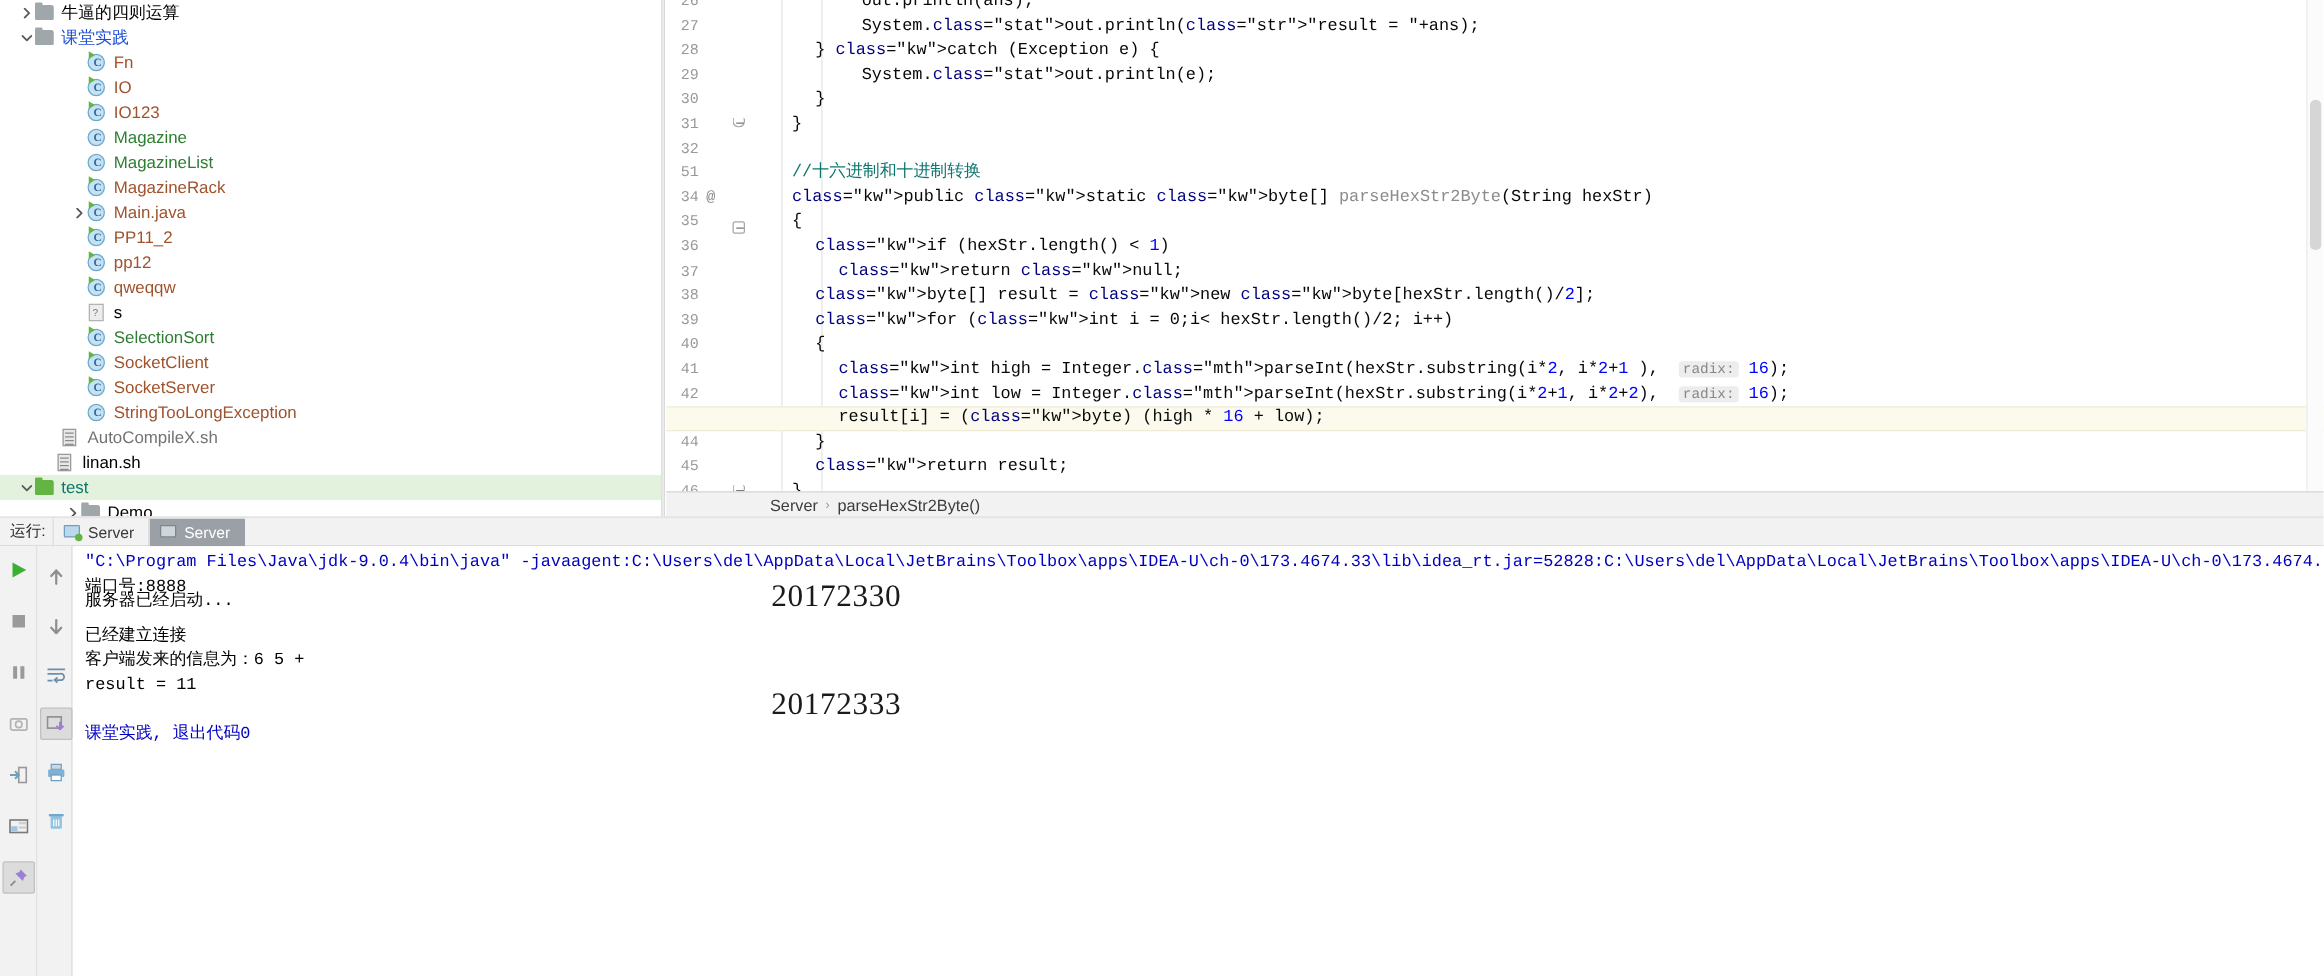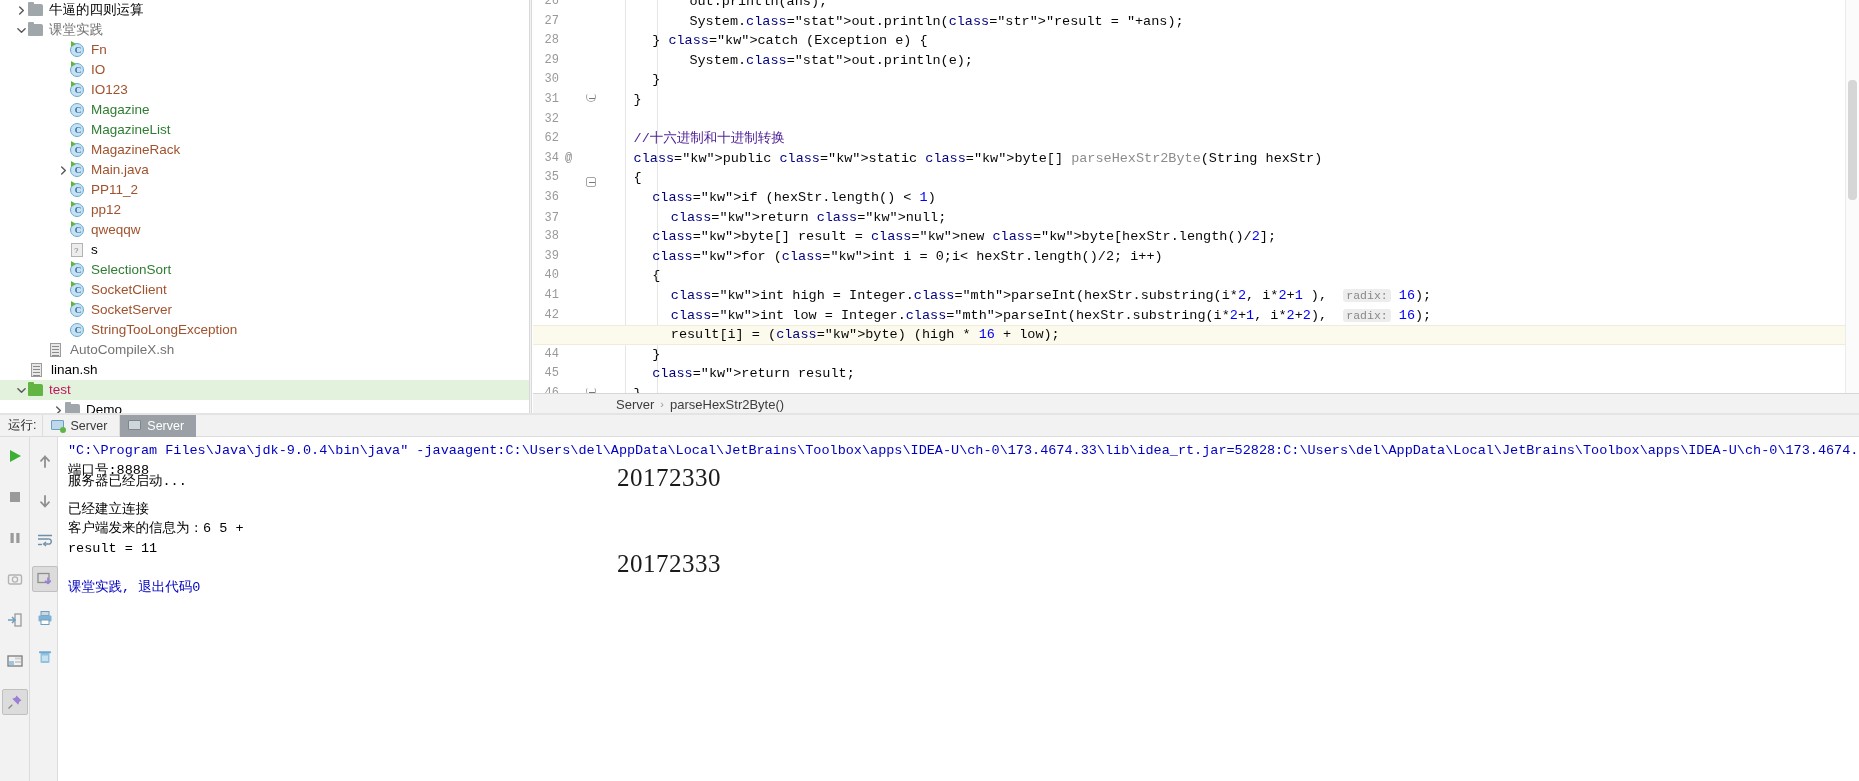"课堂实践" span.tlabel { color: #737373 -> #1d4ed8 }
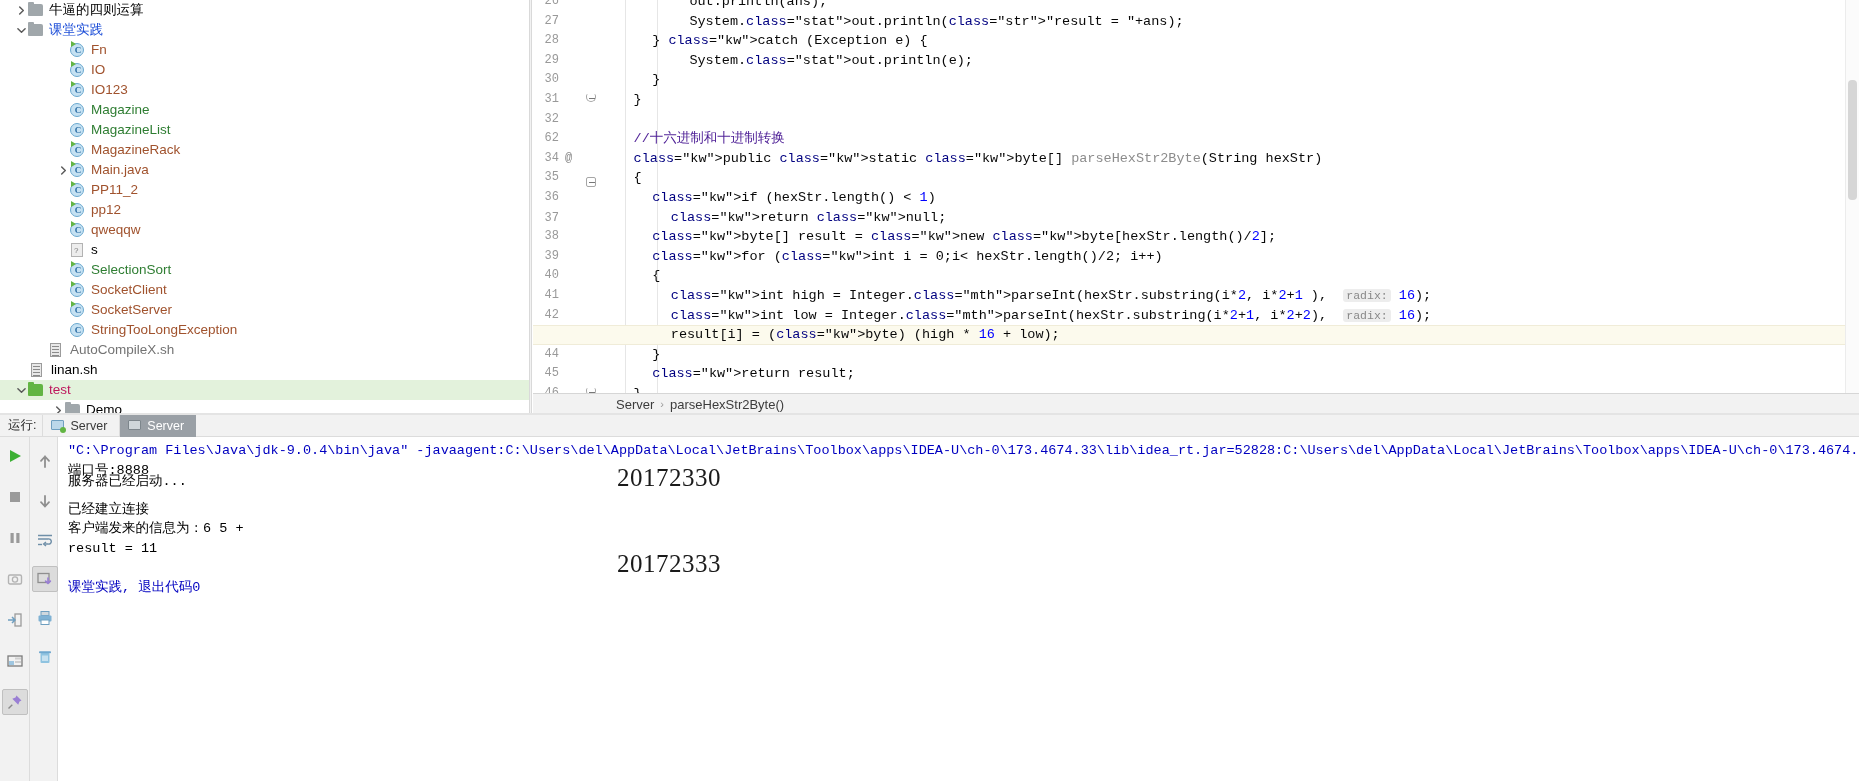"62" div.lnum { text: 62 -> 51 }
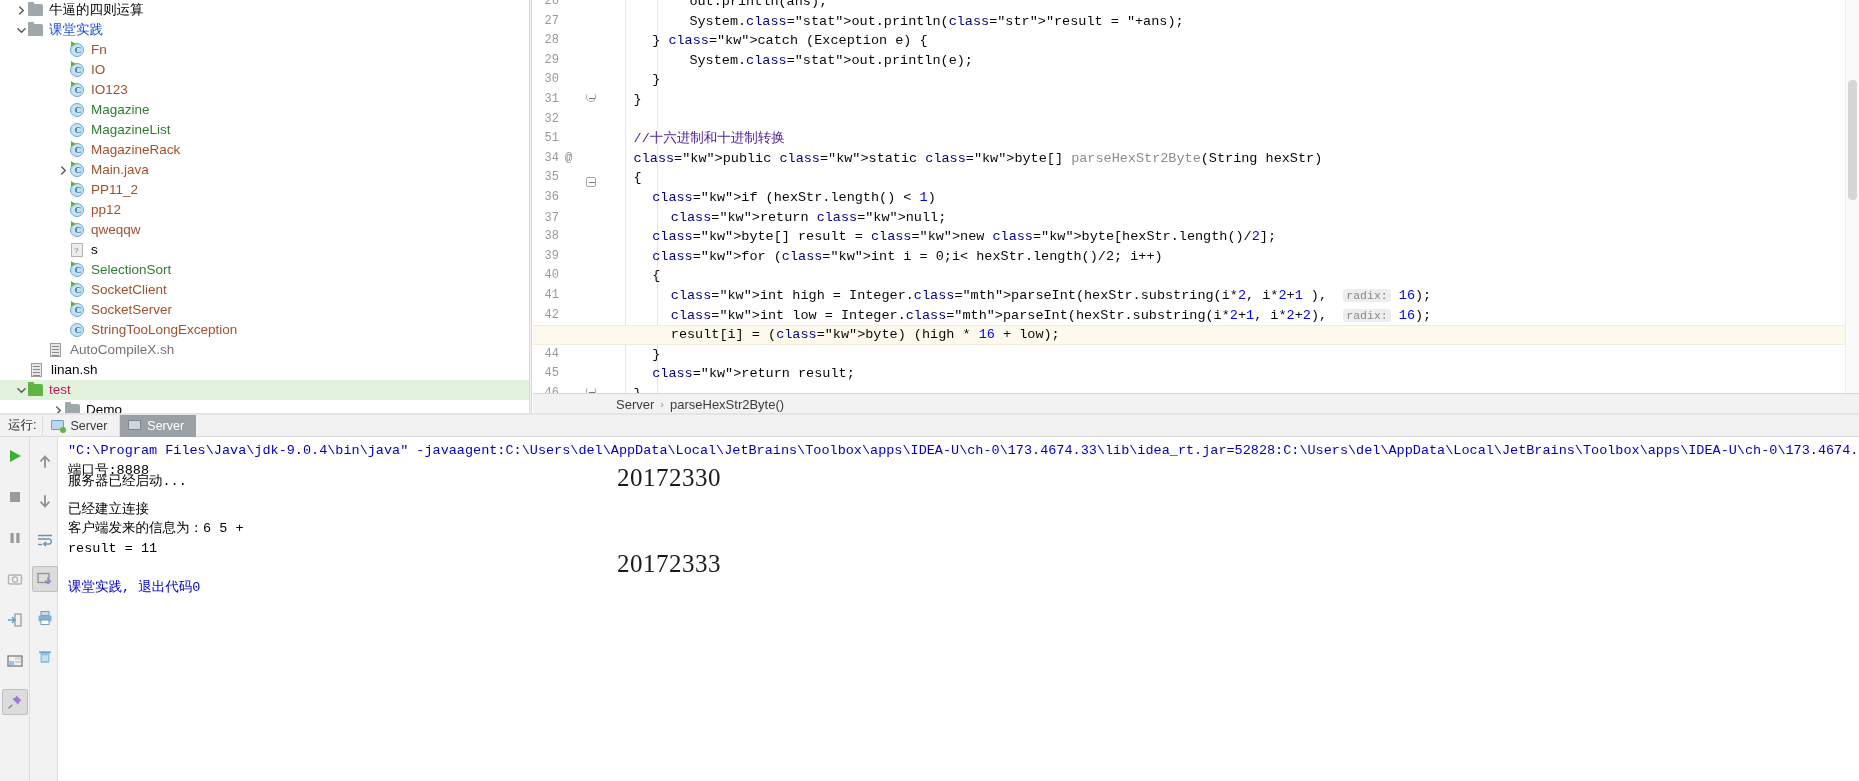"//十六进制和十进制转换" .cmt { color: #4c1d95 -> #0f766e }
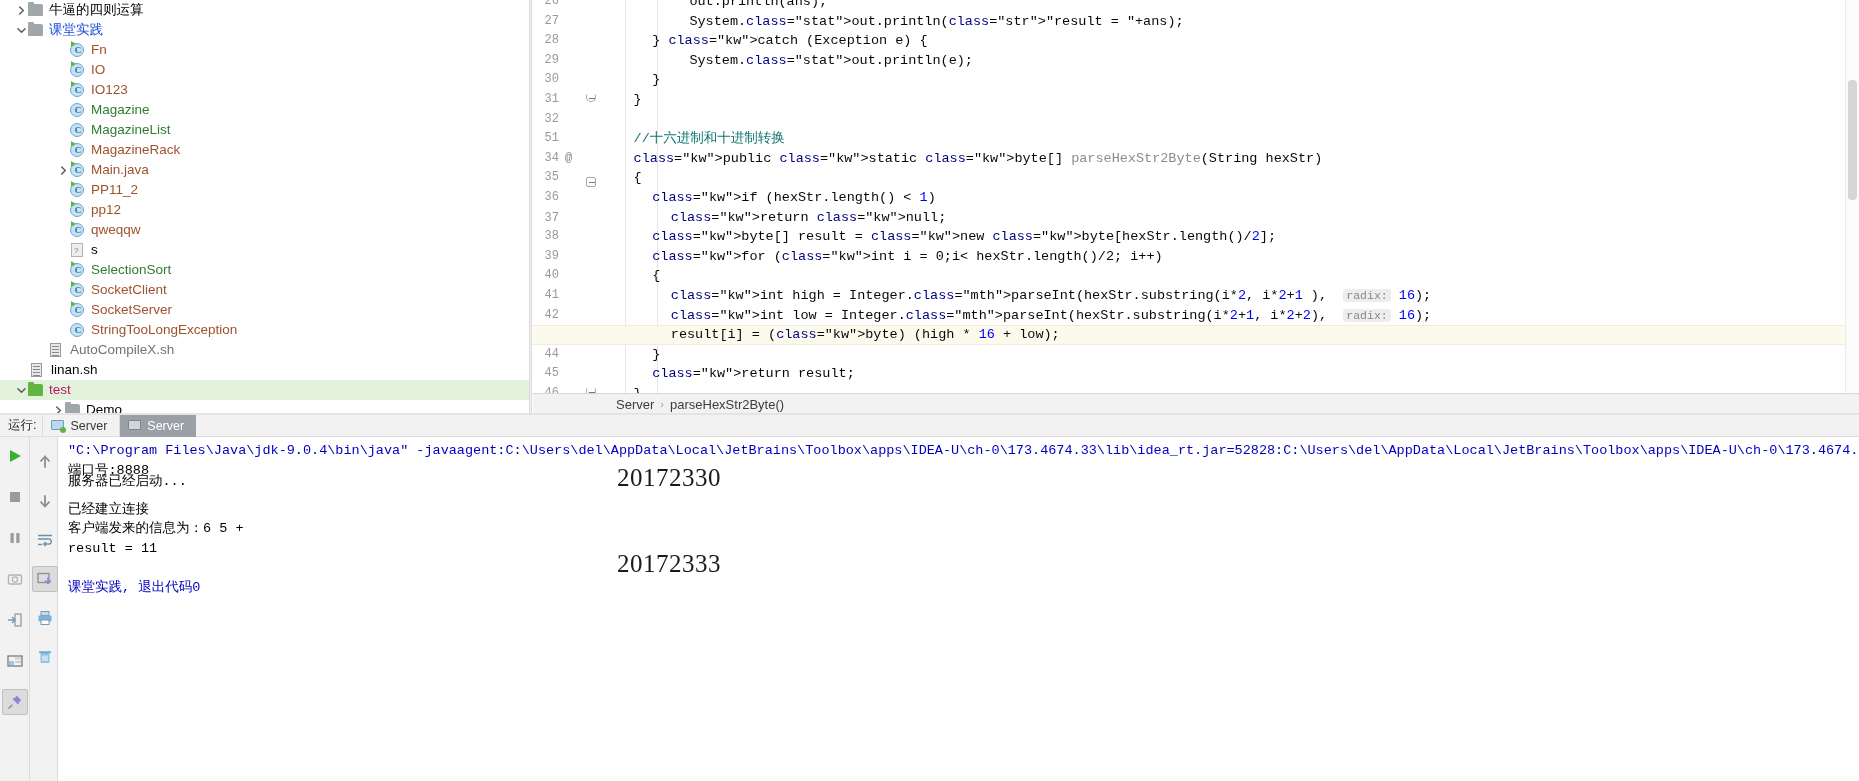"linan.sh" div.trow { padding-left: 16px -> 31px }
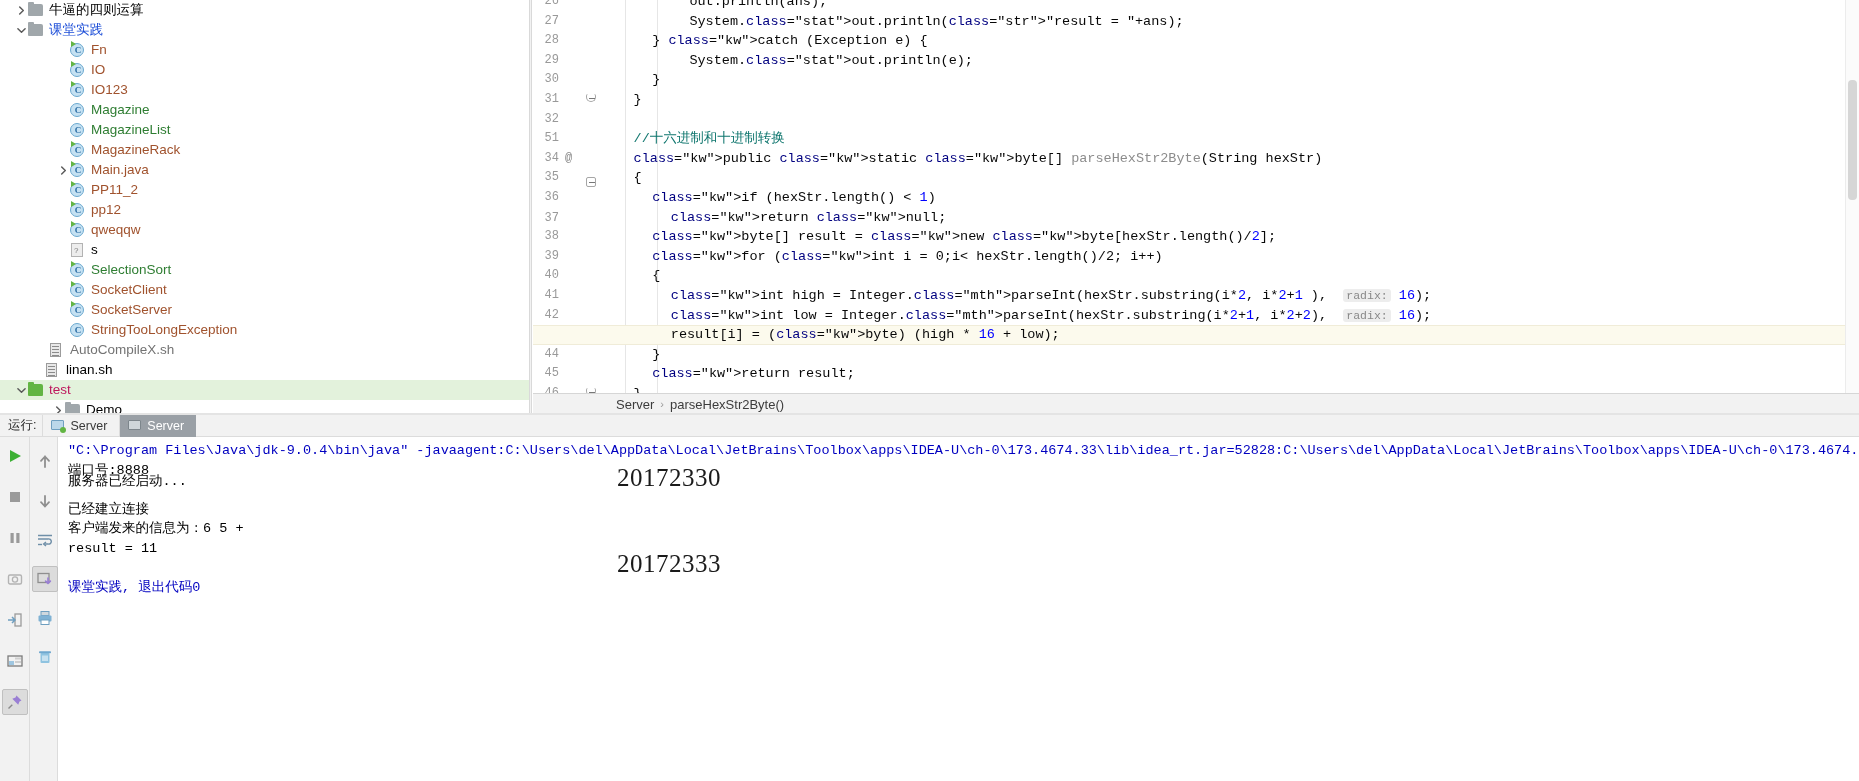"test" span.tlabel { color: #be185d -> #0f766e }
